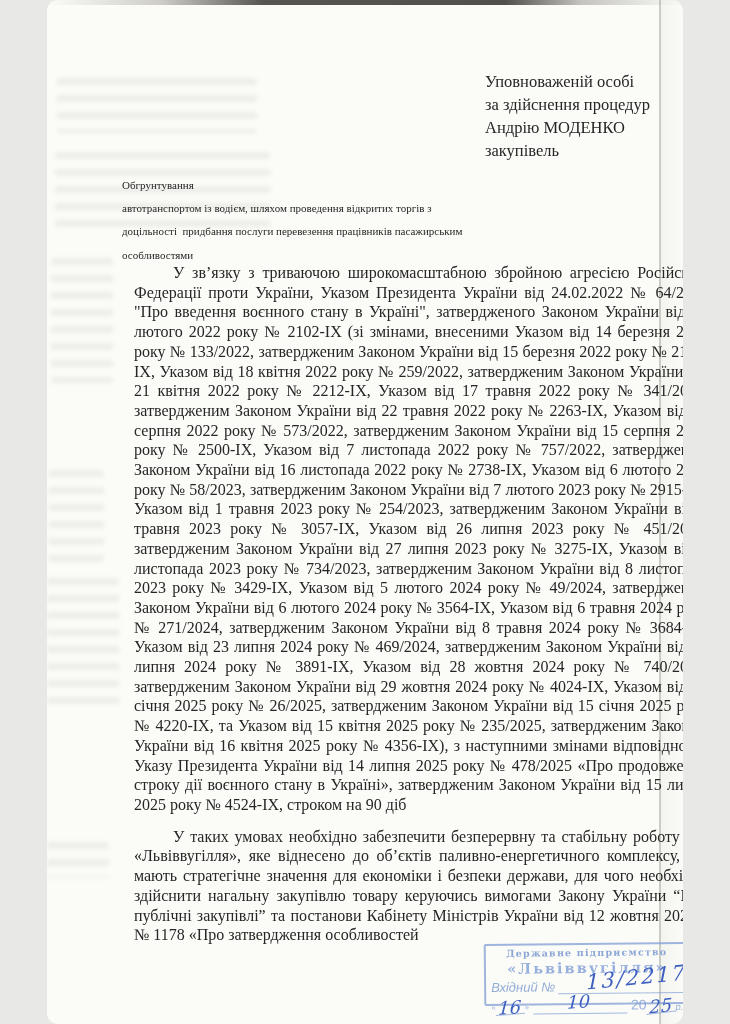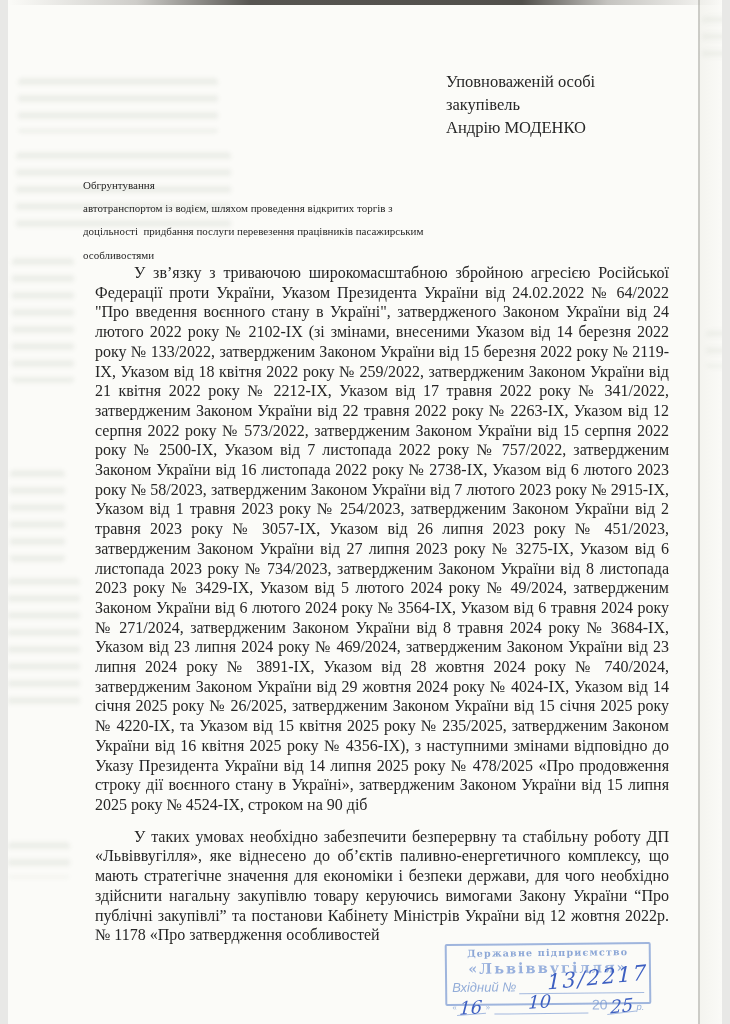"Уповноваженій особі" .page { border-radius: none -> 11px; width: 714px -> 636px }
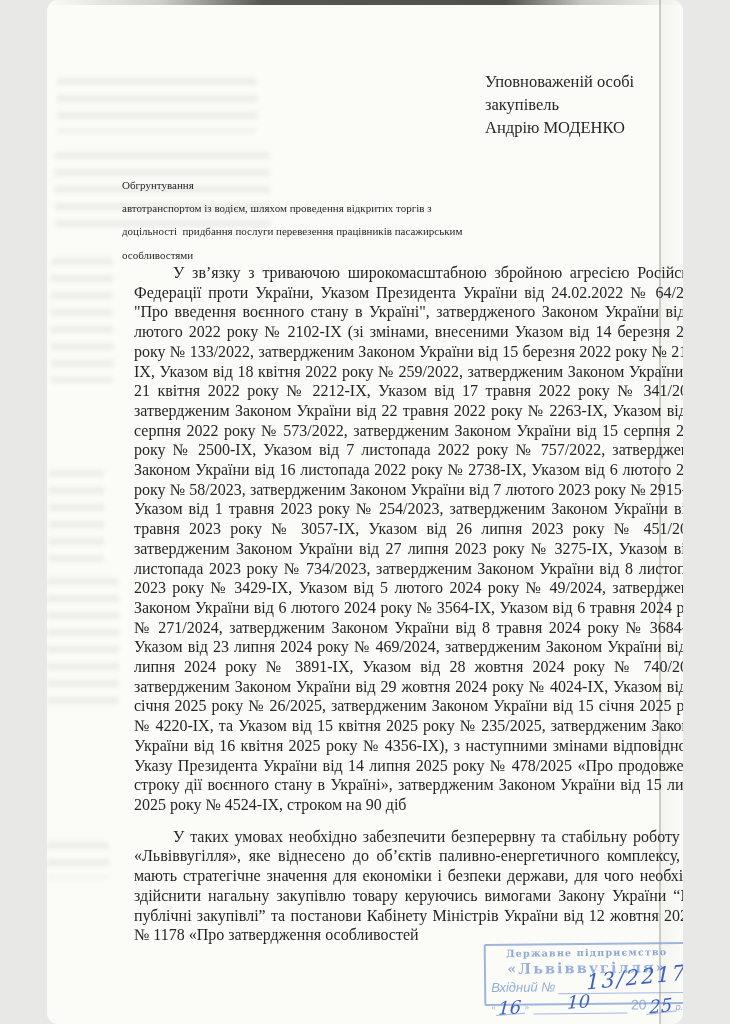"за здійснення процедур" div { html: none -> <div>за здійснення процедур</div> }
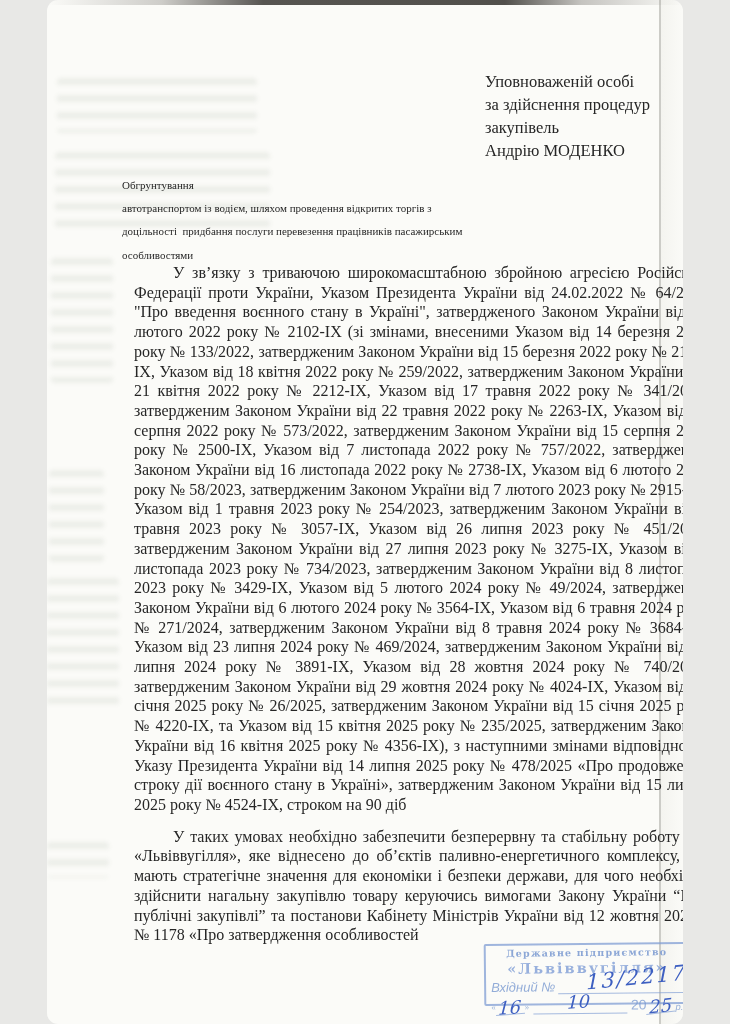"закупівель" div { order: before "Андрію МОДЕНКО" -> after "Андрію МОДЕНКО" }
